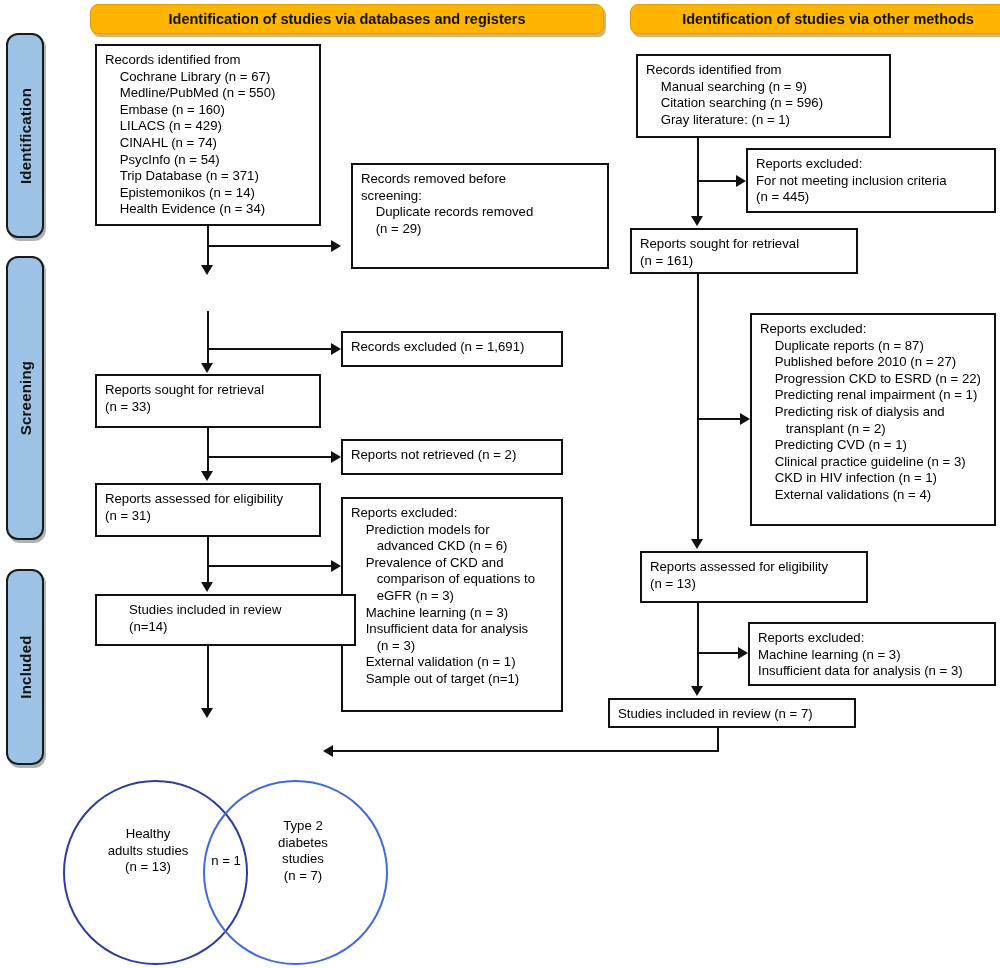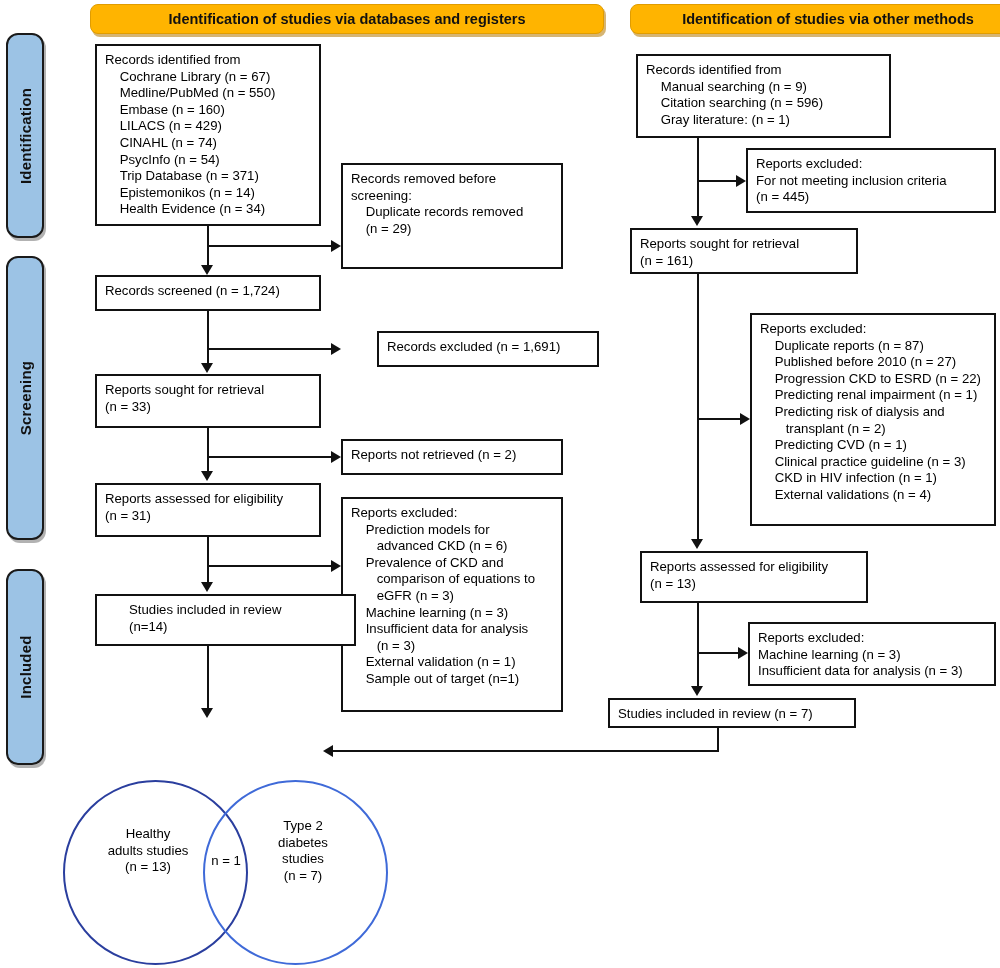"Records removed before" div.flow-box { left: 341px -> 351px; width: 222px -> 258px }
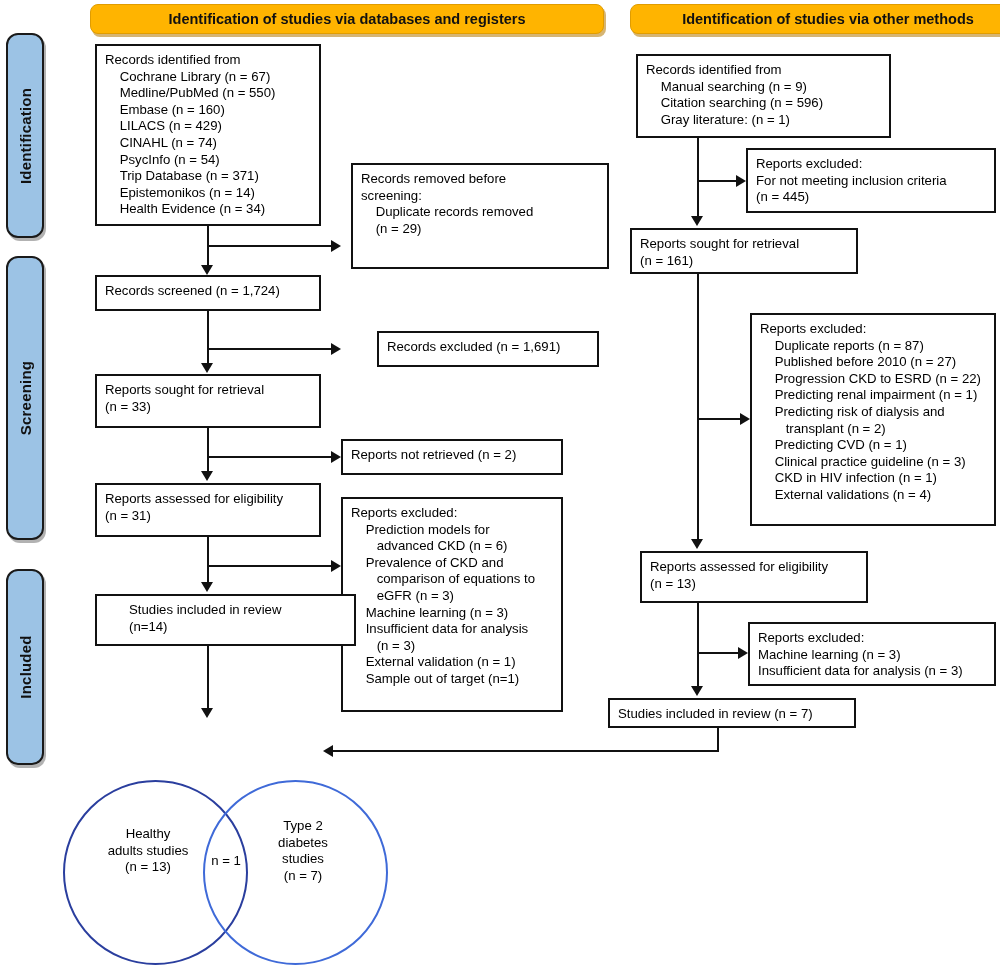"Records screened (n = 1,724)" div.flow-box { html: <div>Records screened (n = 1,724)</div> -> none }
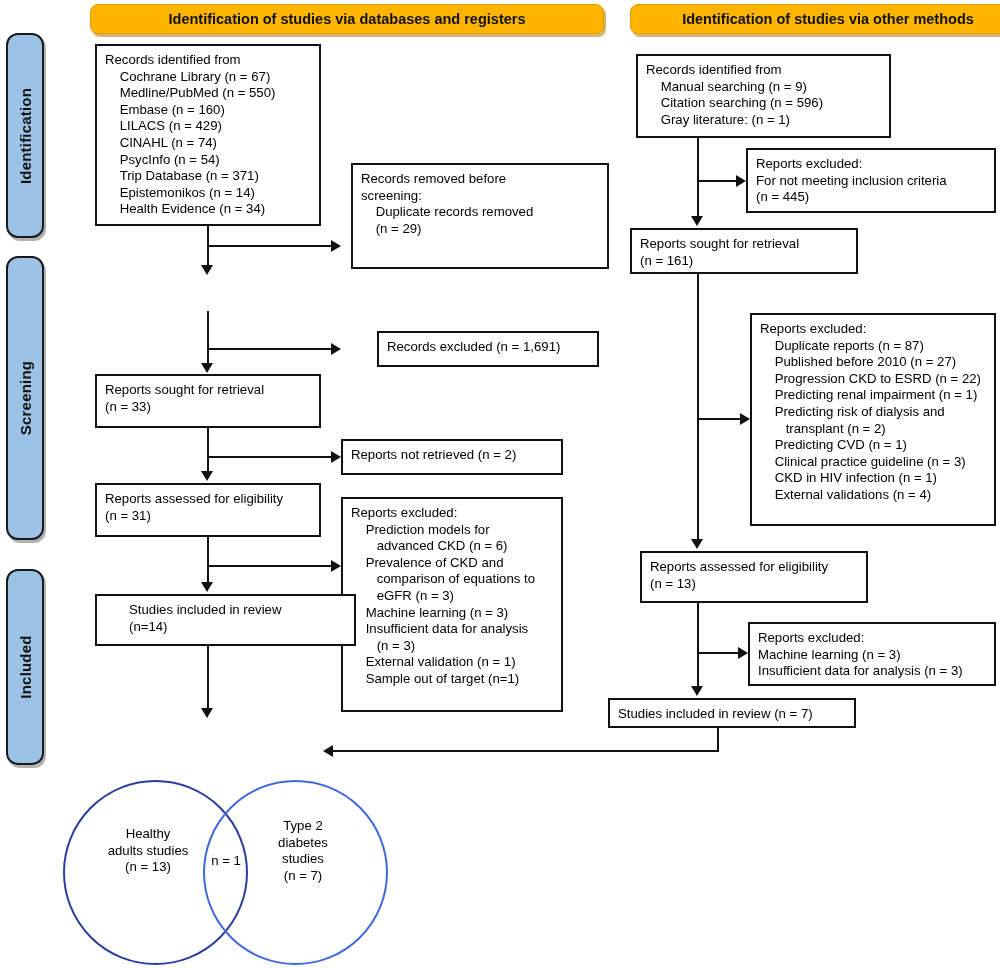"Records excluded (n = 1,691)" div.flow-box { margin-left: 36px -> none }
